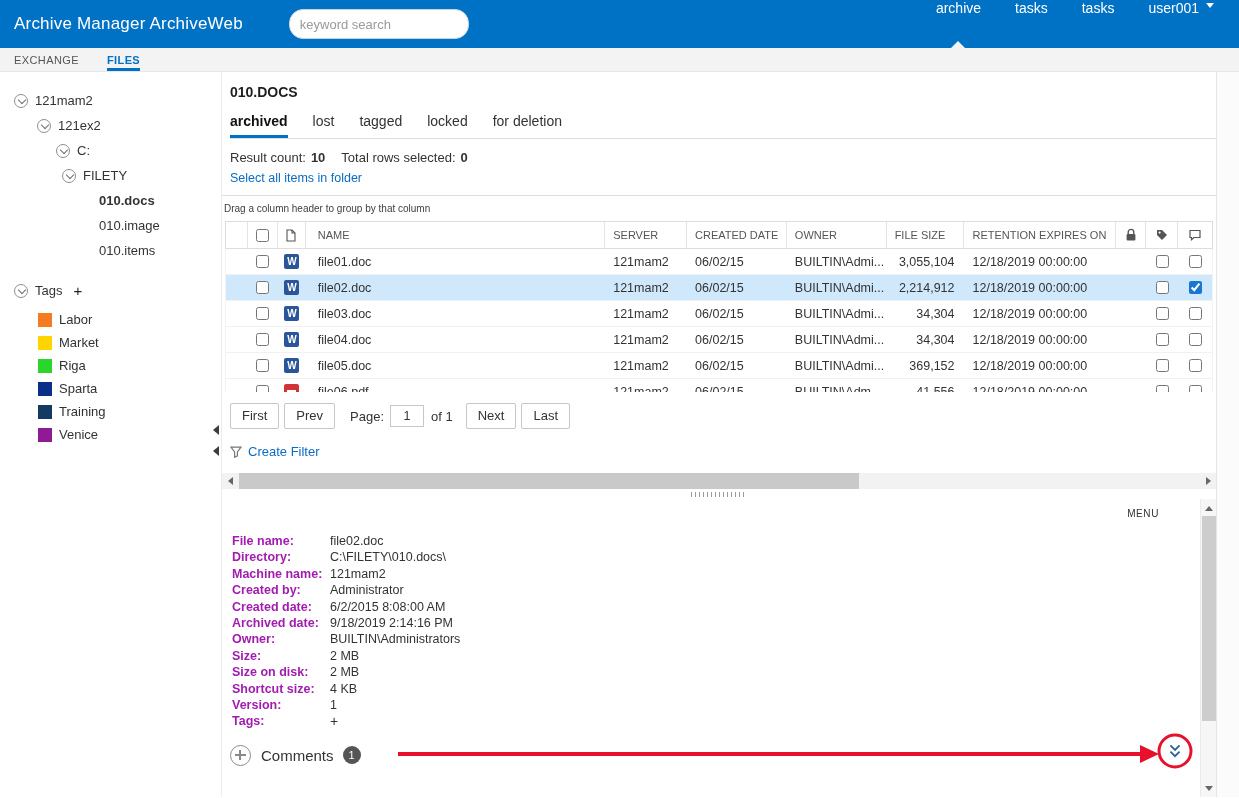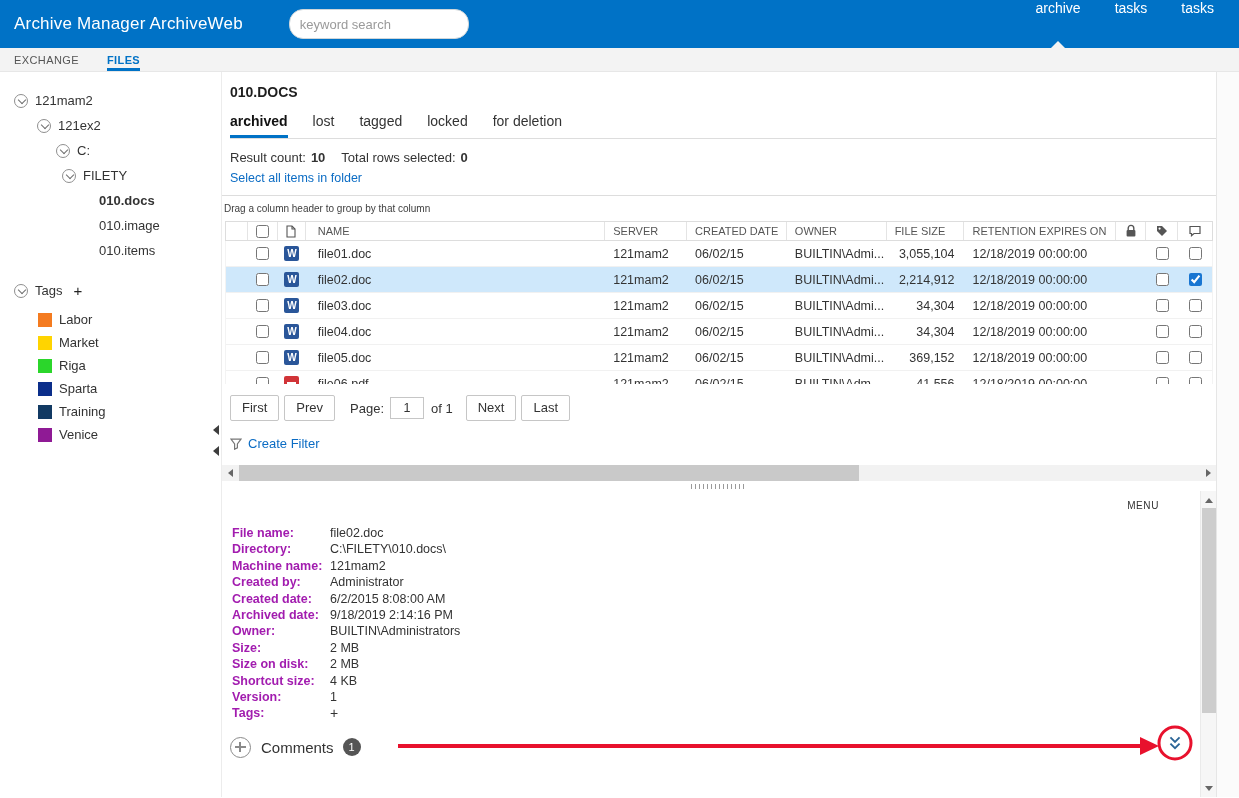"user001" div.nav-item { html: none -> <div> <span>user001</span> <span></span> </div> }
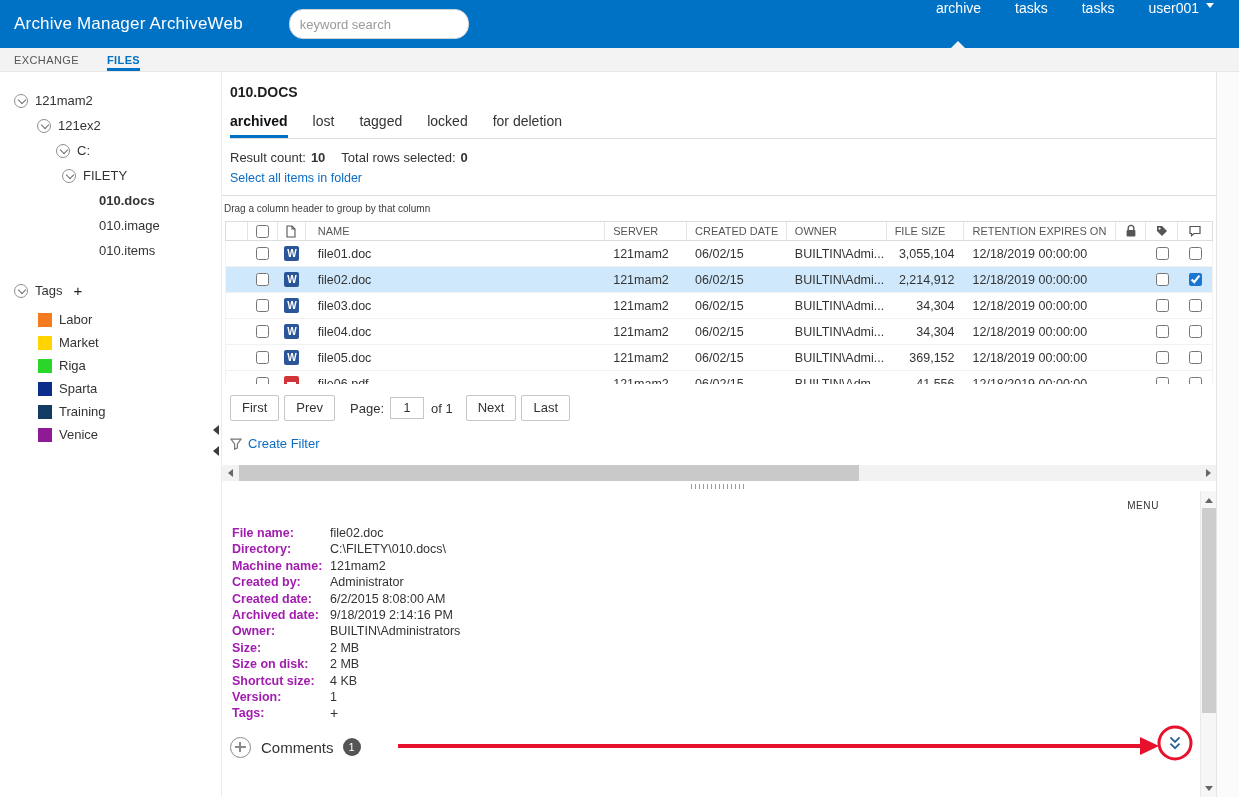"NAME" .thead { height: 20px -> 28px }
